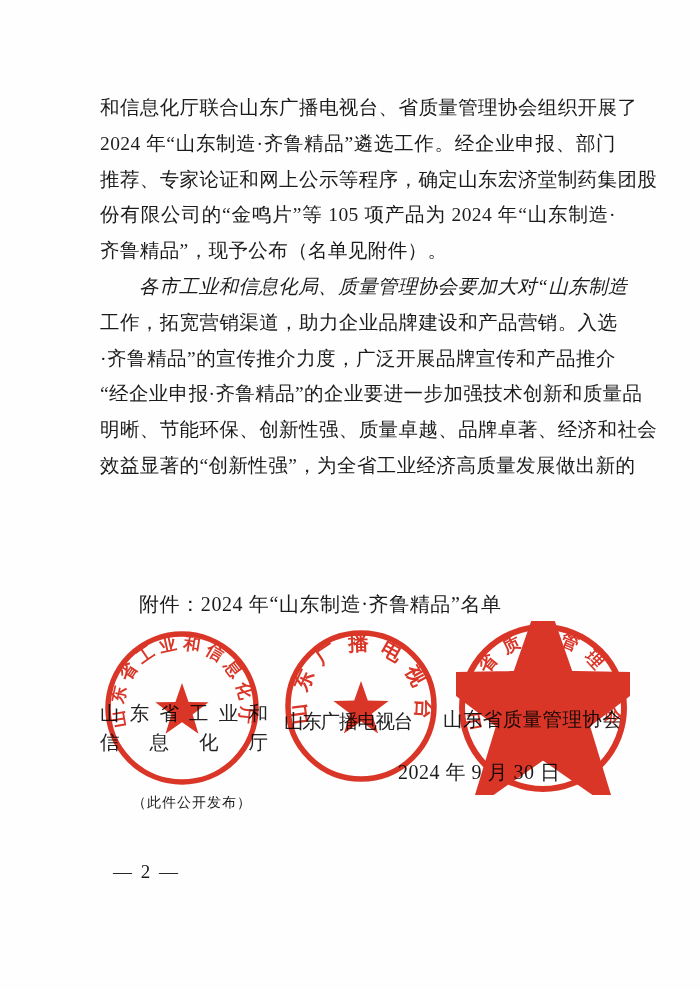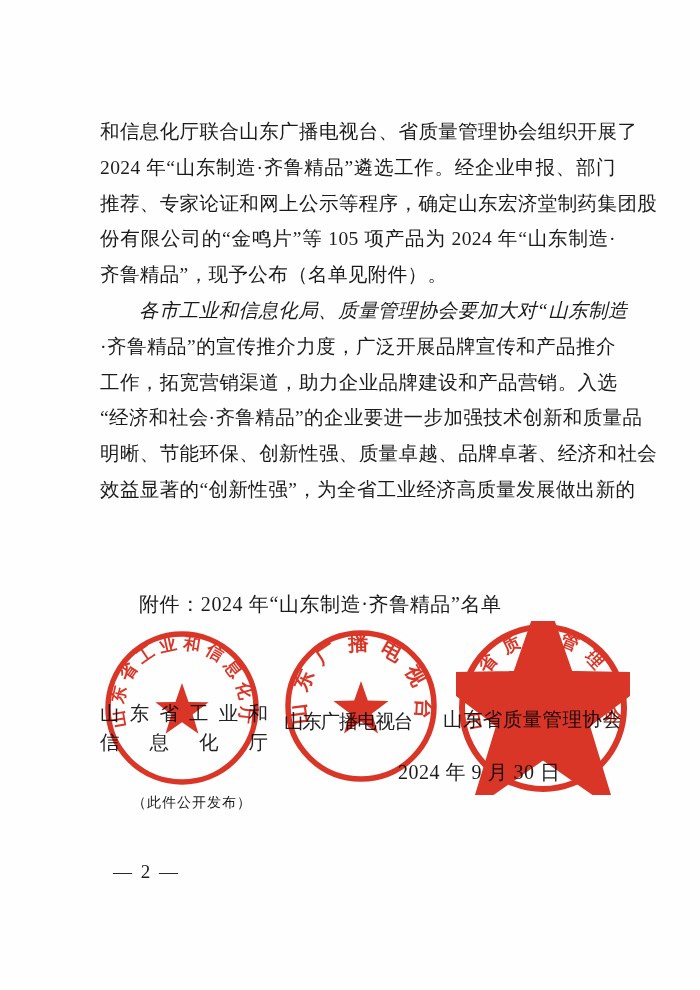"和信息化厅联合山东广播电视台、省质量管理协会组织开展了" .body-text { margin-top: 24px -> none }
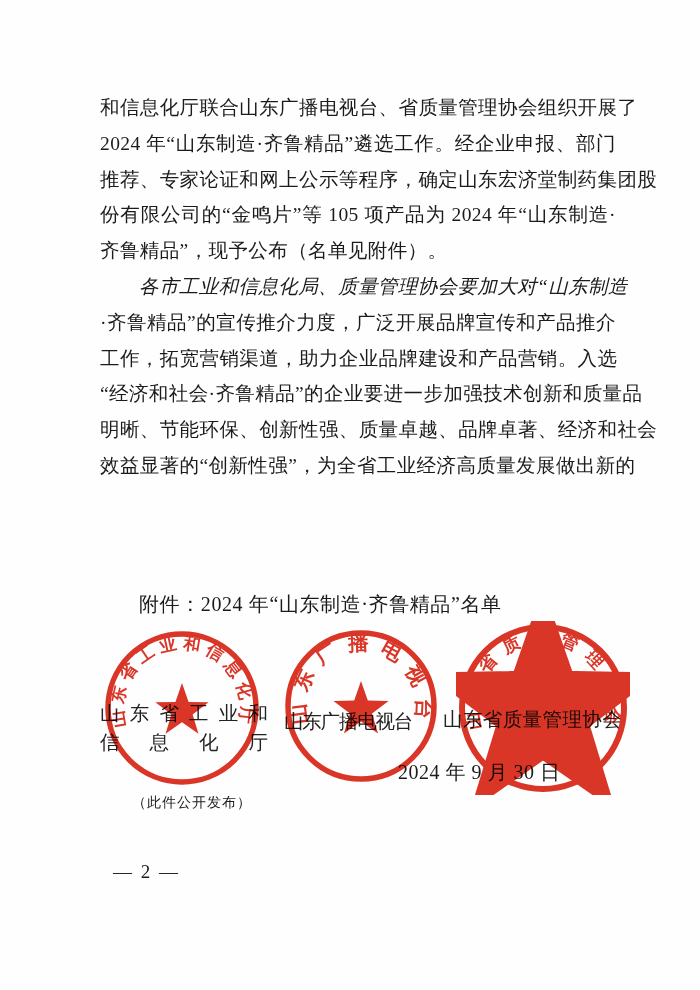"·齐鲁精品”的宣传推介力度，广泛开展品牌宣传和产品推介" div.bline { order: before "工作，拓宽营销渠道，助力企业品牌建设和产品营销。入选" -> after "工作，拓宽营销渠道，助力企业品牌建设和产品营销。入选" }
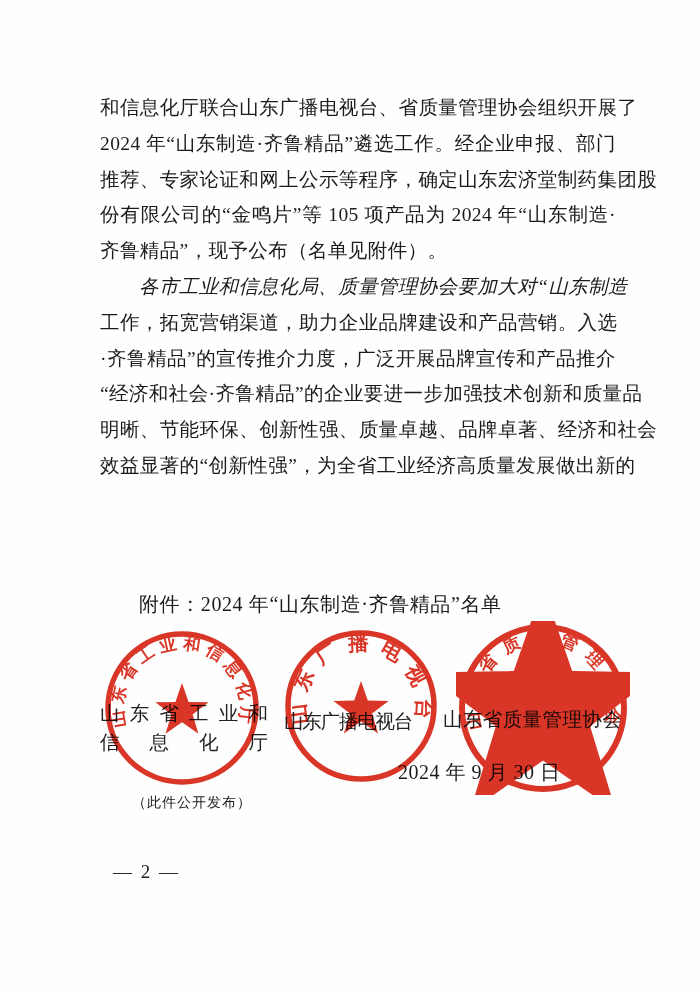"“经济和社会·齐鲁精品”的企业要进一步加强技术创新和质量品" div.bline { text: 济和社会 -> 企业申报 }
